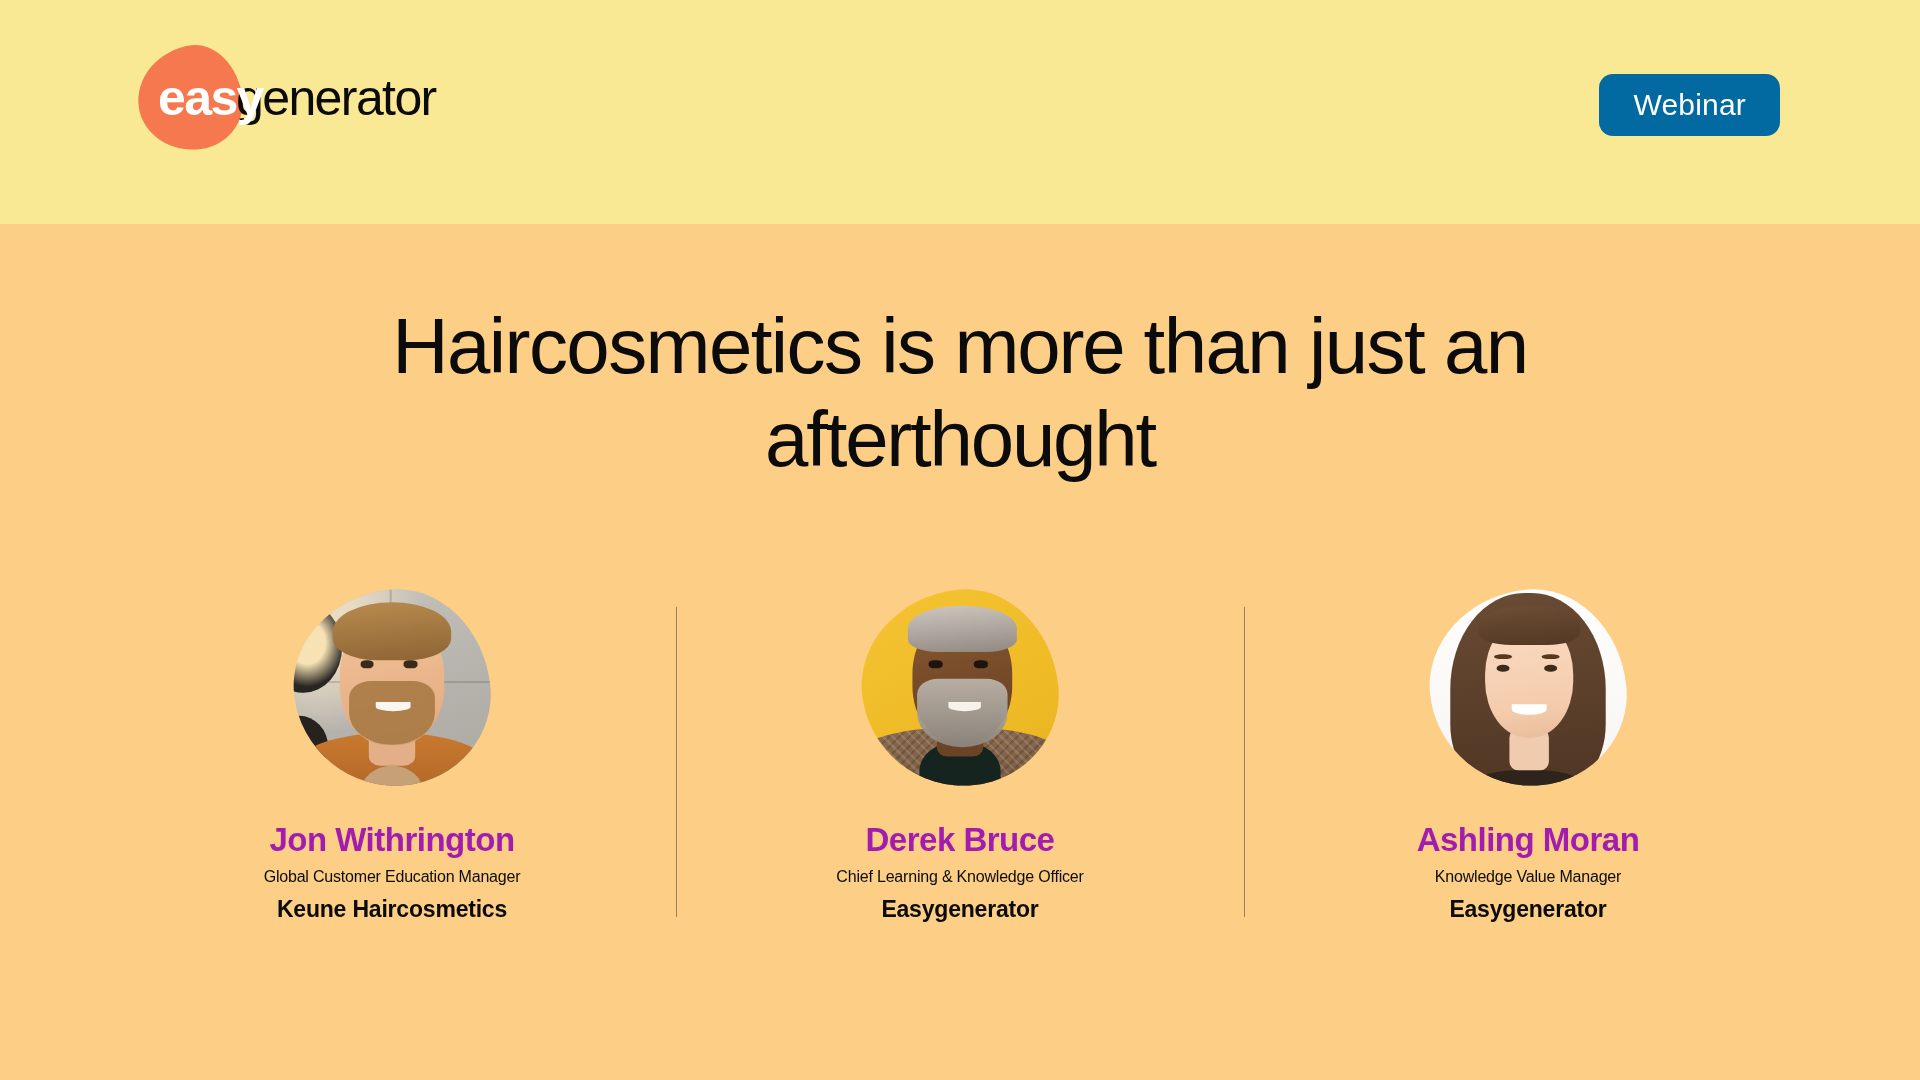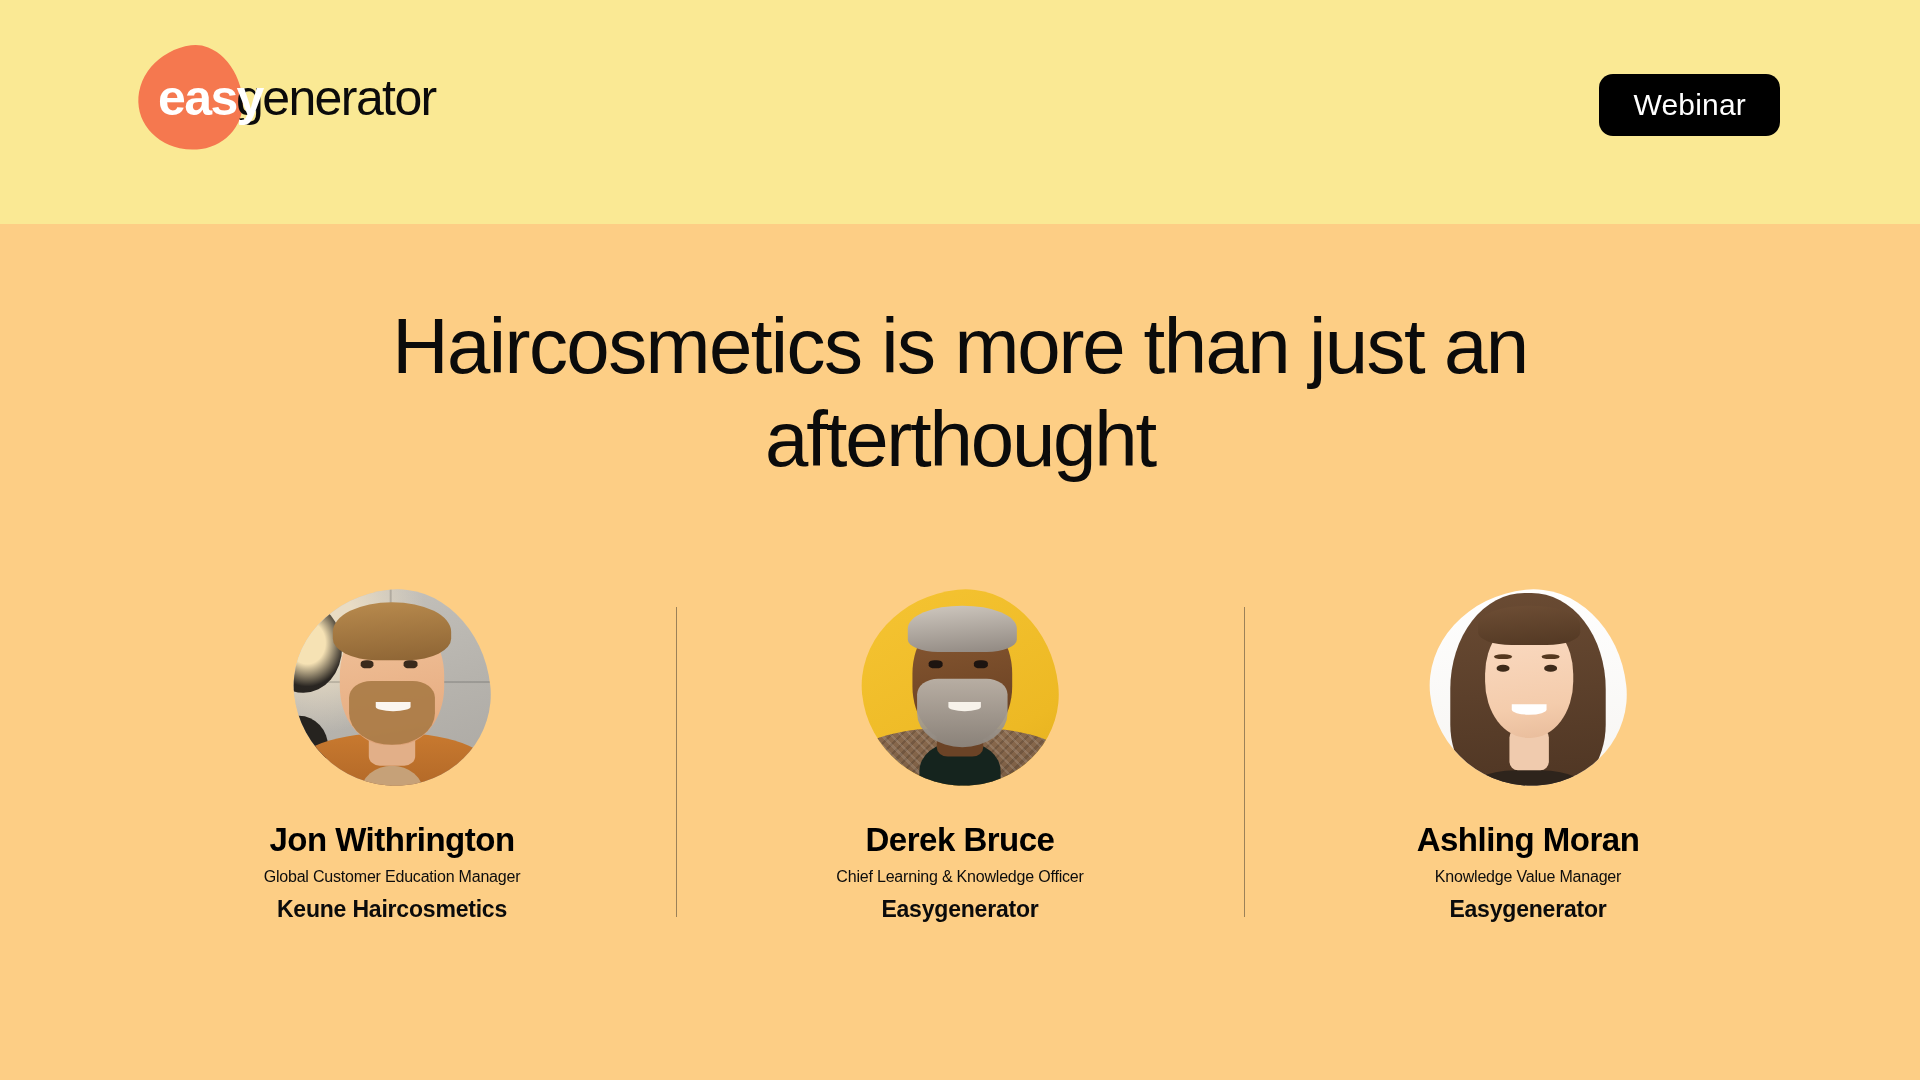"Webinar" .badge { background: #000000 -> #0369a1 }
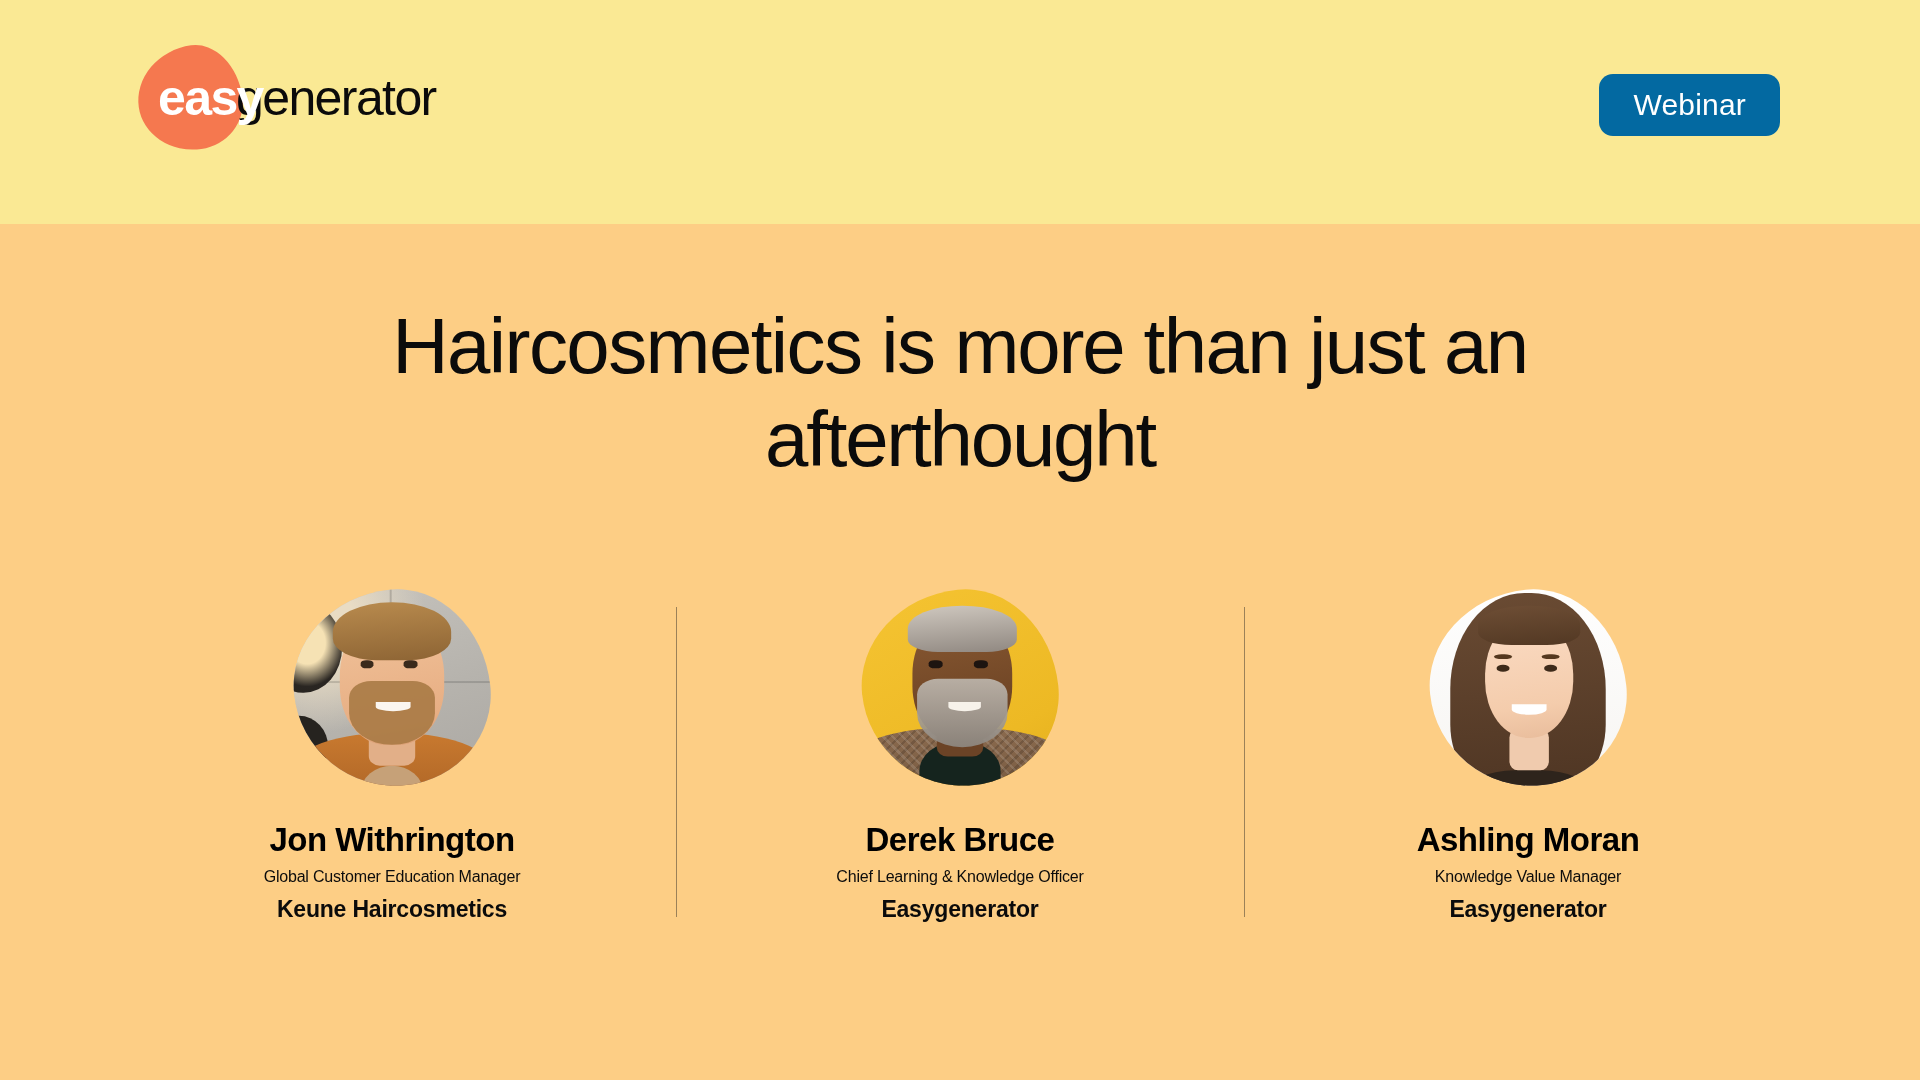"Jon Withrington" .sp-name { color: #000000 -> #a21caf }
